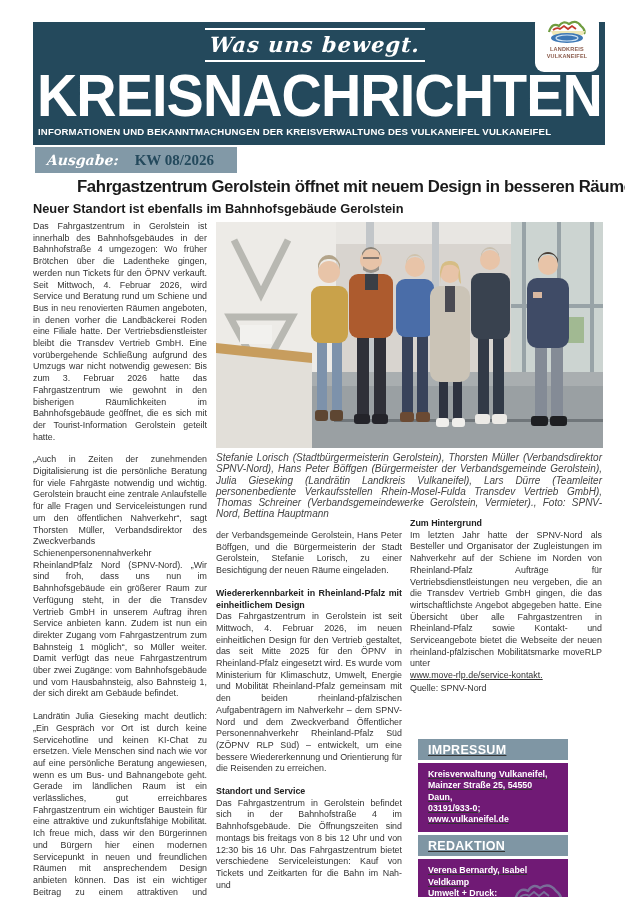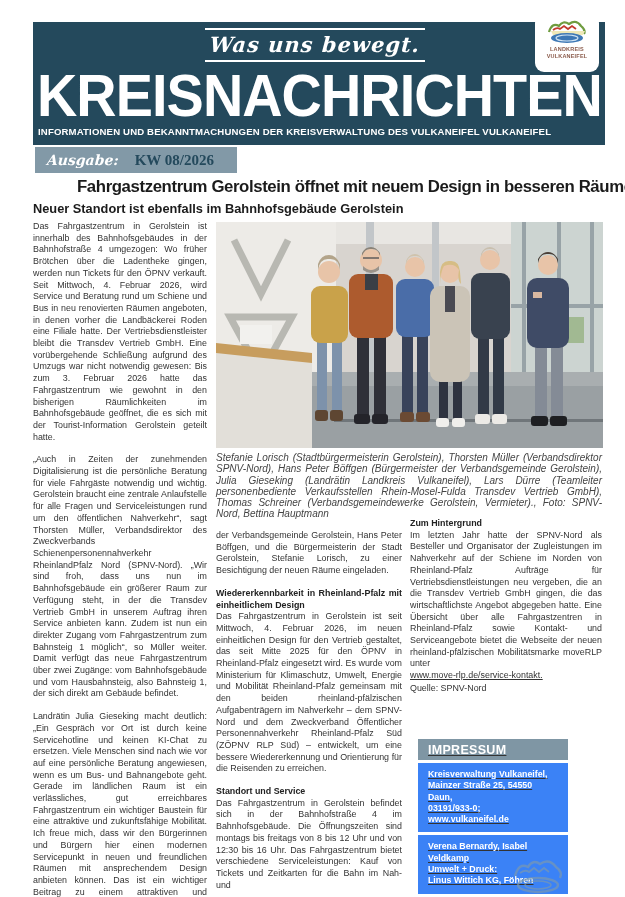"Kreisverwaltung Vulkaneifel," .infobox-body { background: #3b82f6 -> #701a75 }
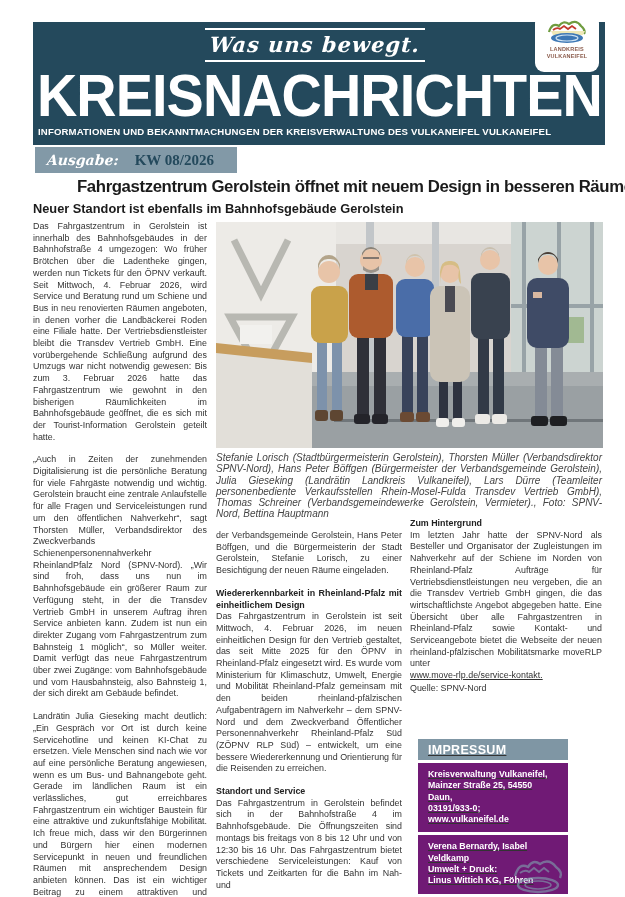"REDAKTION" div.infobox-header { html: none -> <div>REDAKTION</div> }
